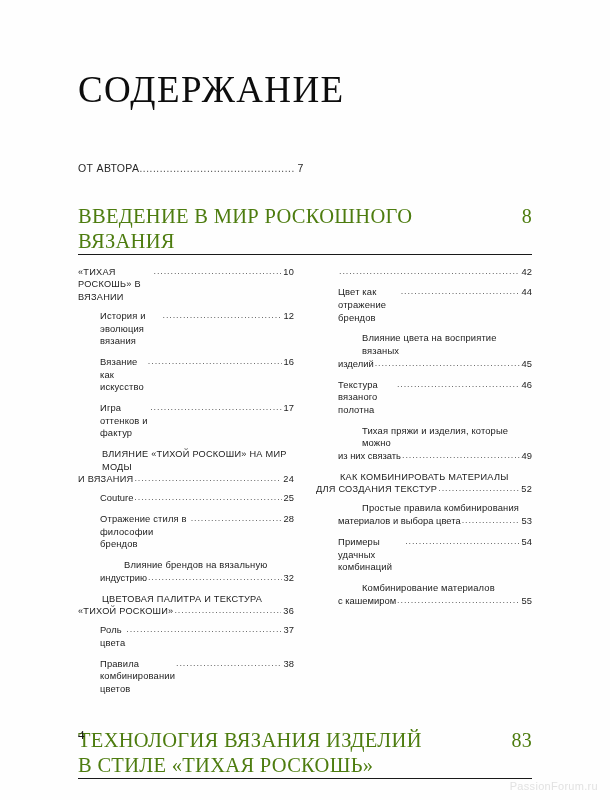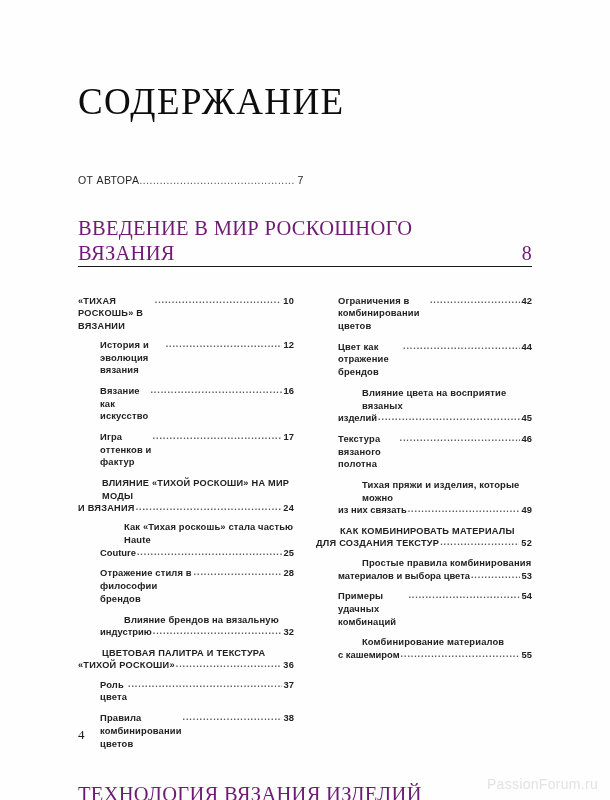"СОДЕРЖАНИЕ" .content { top: 12px -> 0 }
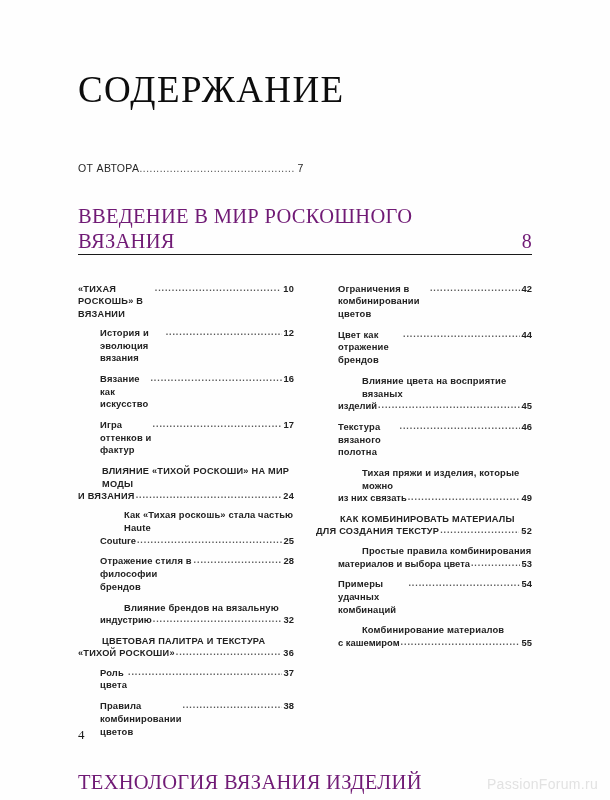"ВВЕДЕНИЕ В МИР РОСКОШНОГО ВЯЗАНИЯ" .section-head { align-items: flex-end -> flex-start; color: #701a75 -> #4d7c0f }
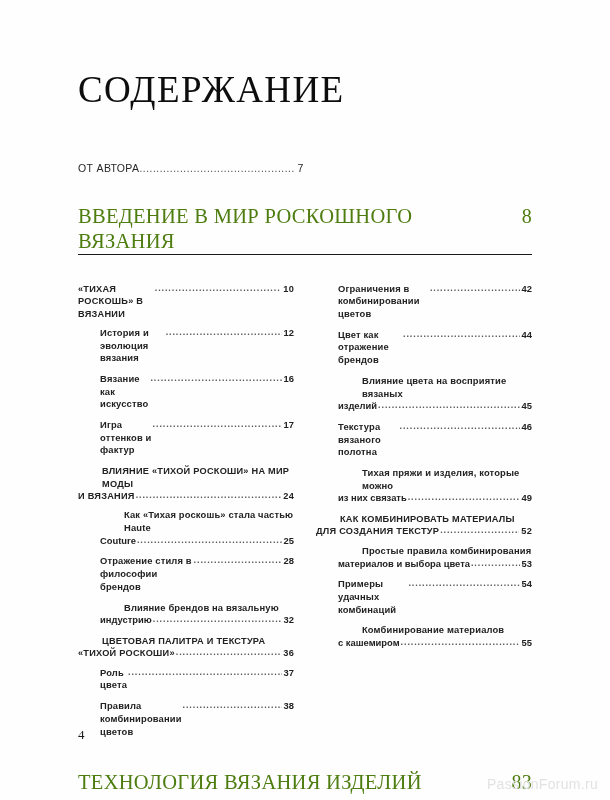"«ТИХАЯ РОСКОШЬ» В ВЯЗАНИИ" .cols { font-weight: bold -> none; margin-top: 28px -> 11px }
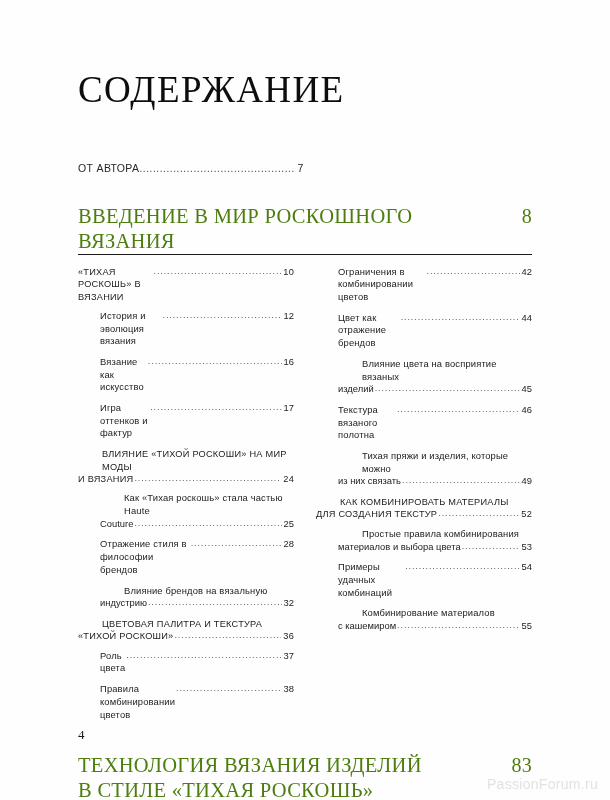"Ограничения в комбинировании цветов" span.lbl { html: <span>Ограничения в комбинировании цветов</span> -> none }
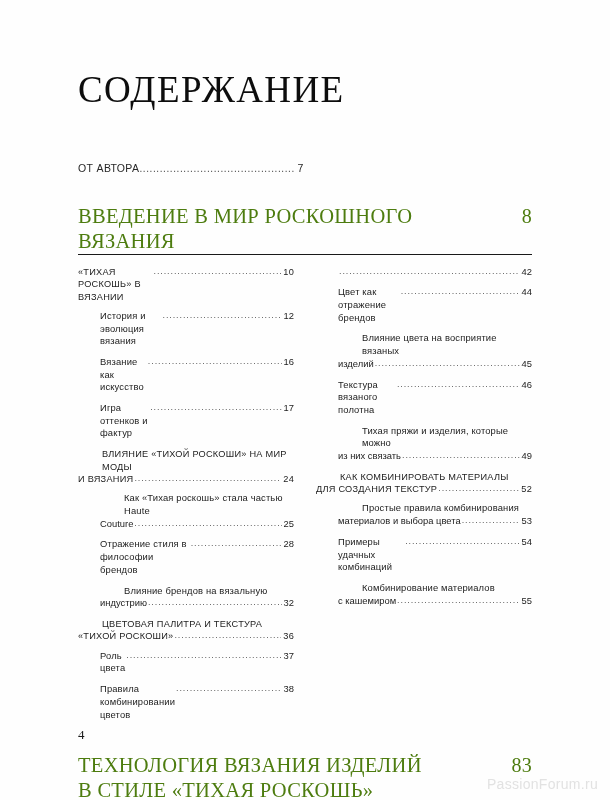"Как «Тихая роскошь» стала частью" span.lbl { html: <span>Как «Тихая роскошь» стала частью Haute</span> -> none }
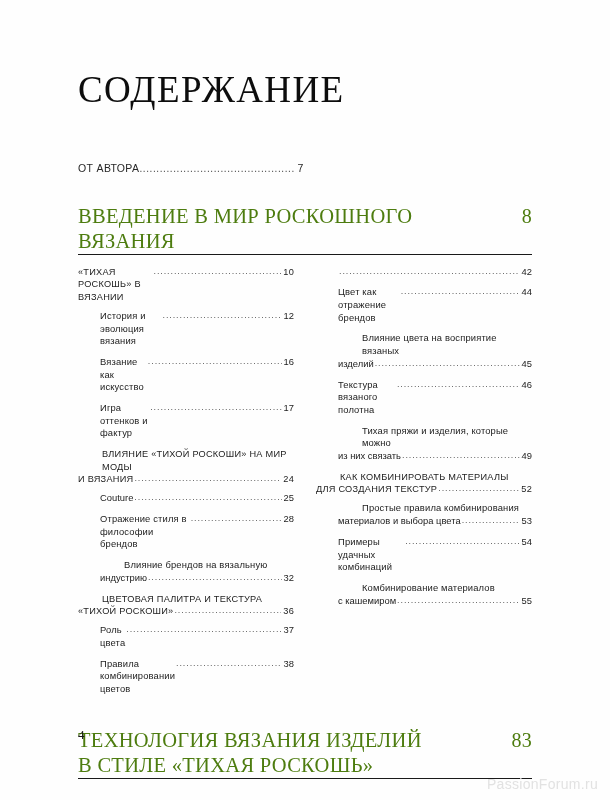"PassionForum.ru" .watermark { font-size: 14px -> 11px }
